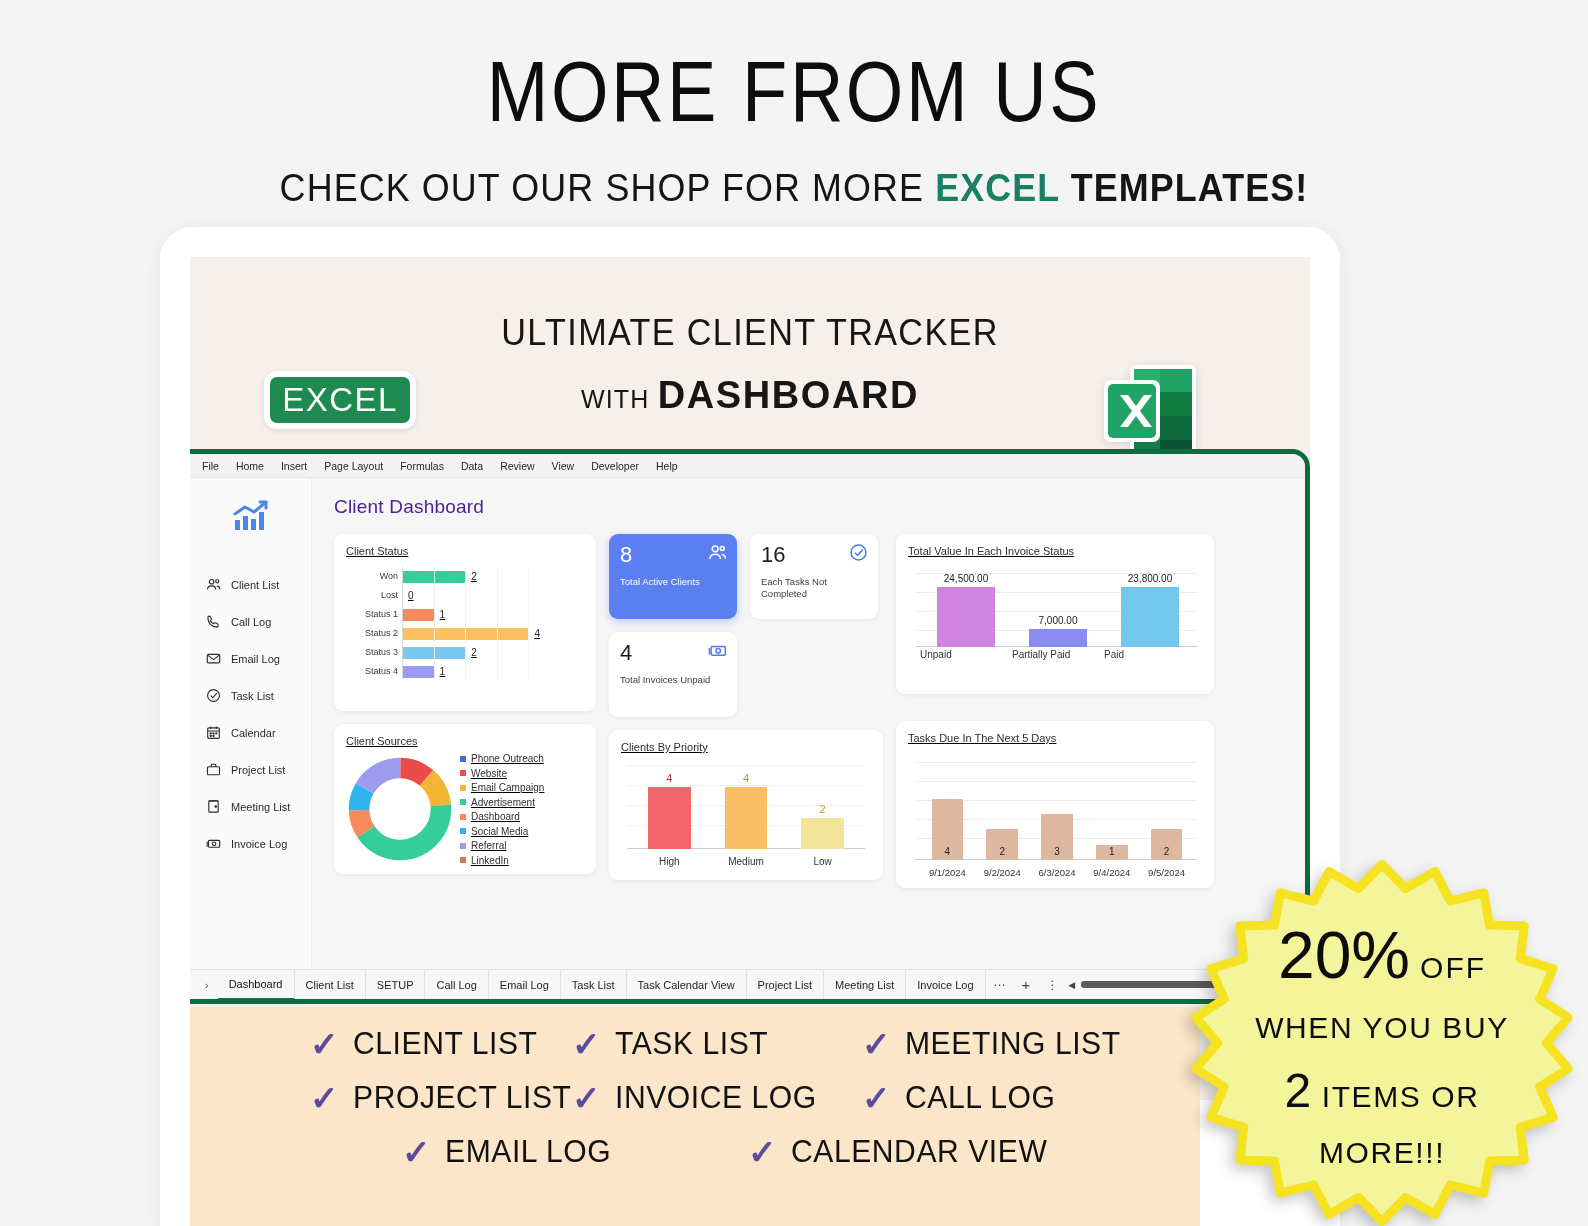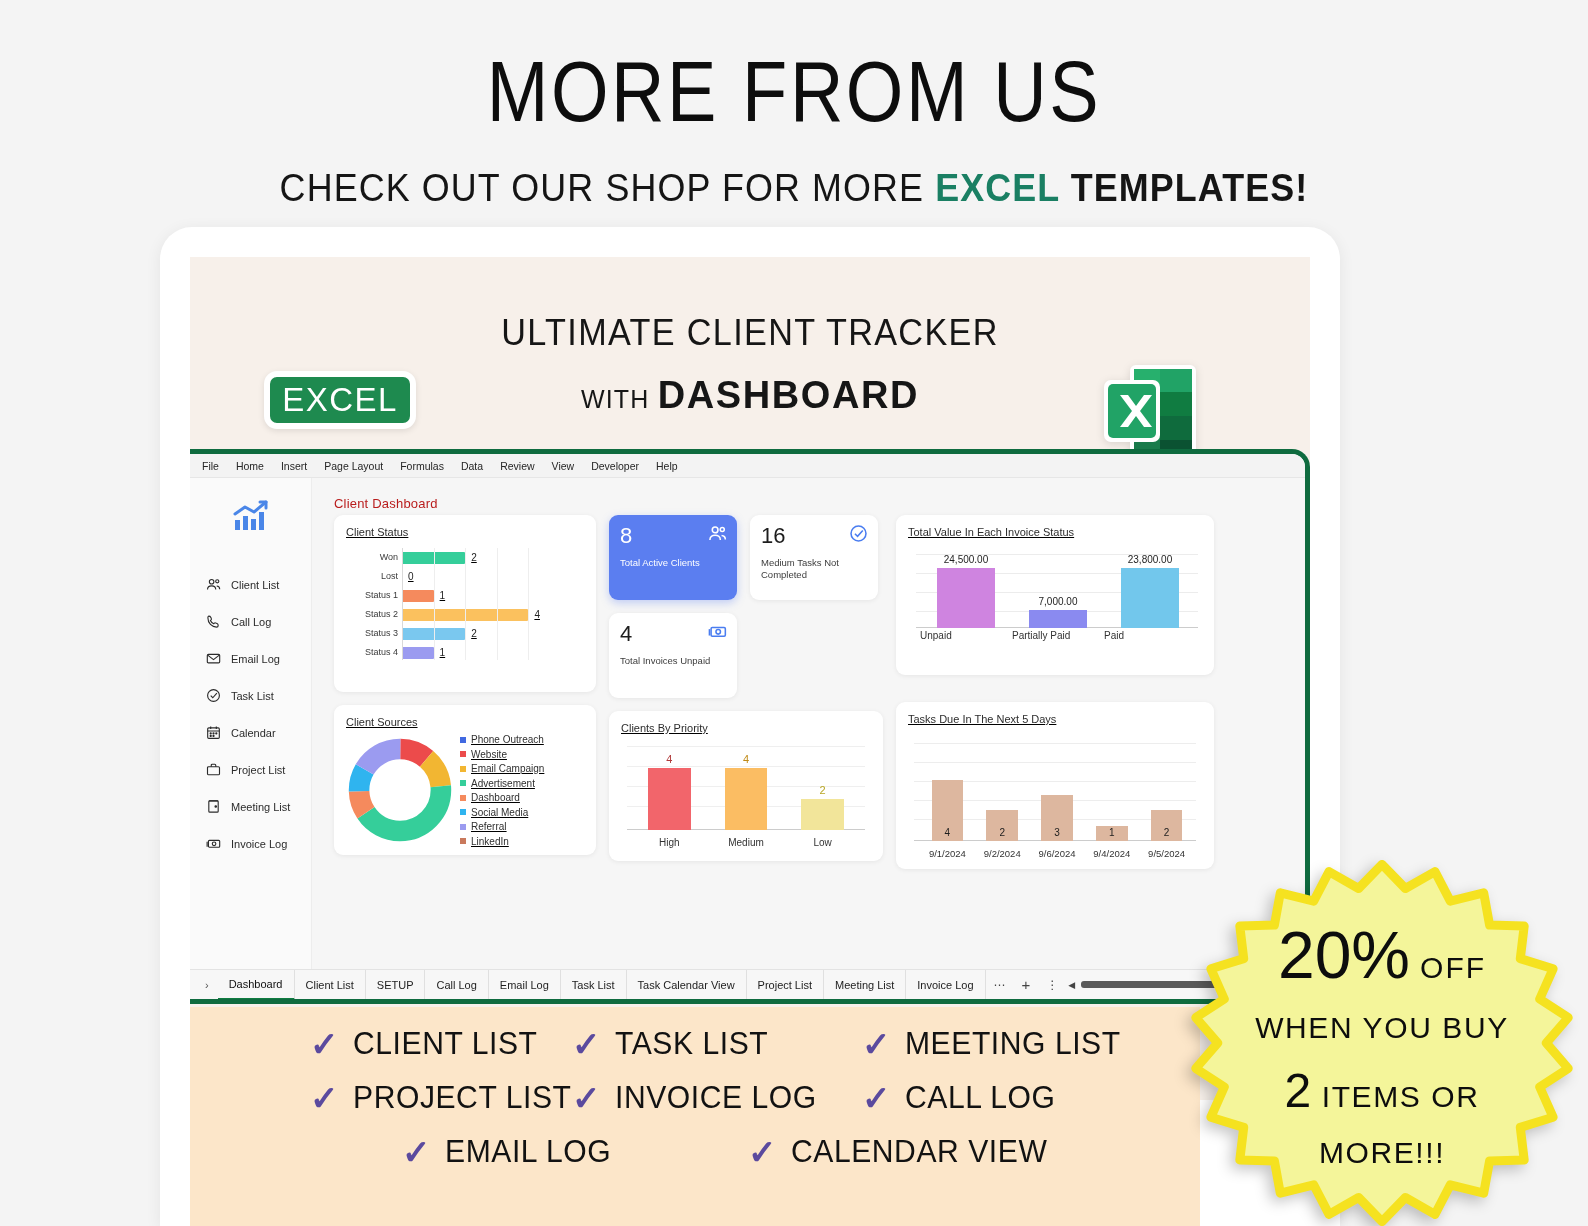"Client Dashboard" .dash-title { color: #b91c1c -> #4c1d95; font-size: 13px -> 19px; margin-bottom: 4px -> 16px }
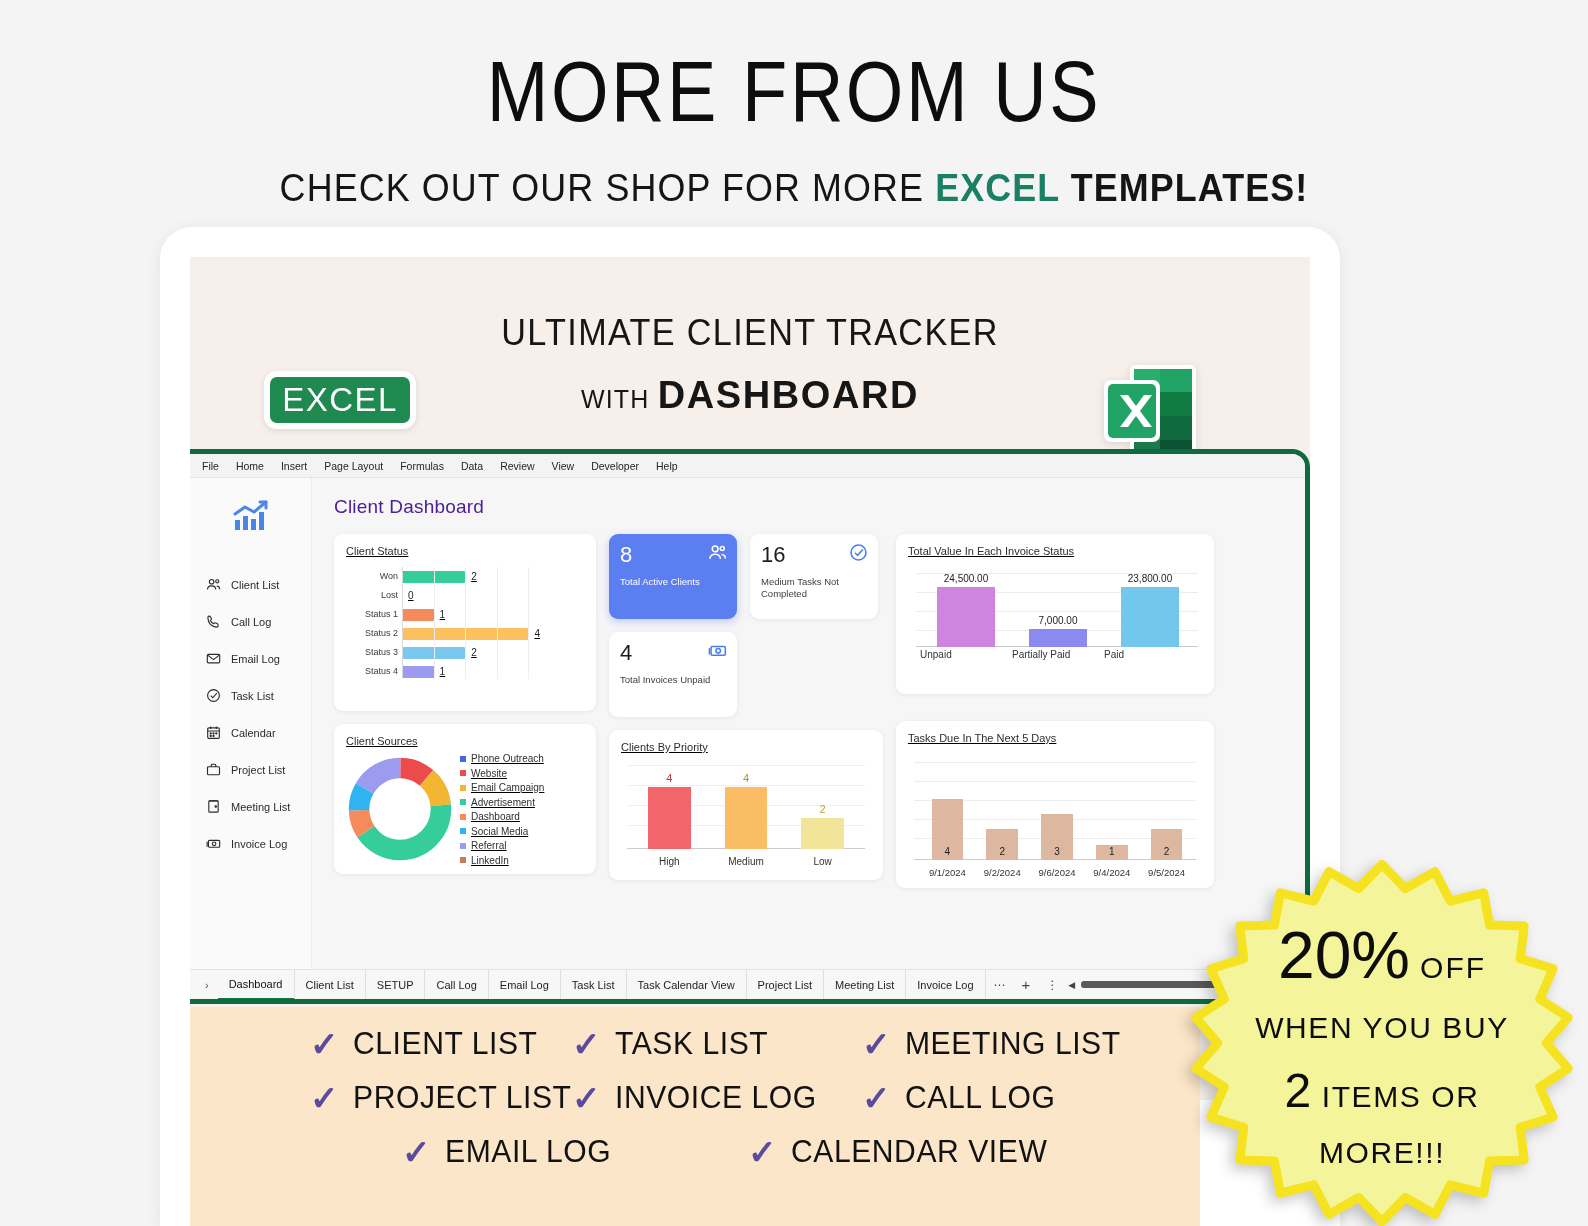"Medium Tasks Not Completed" div.lbl { text: Medium -> Each }
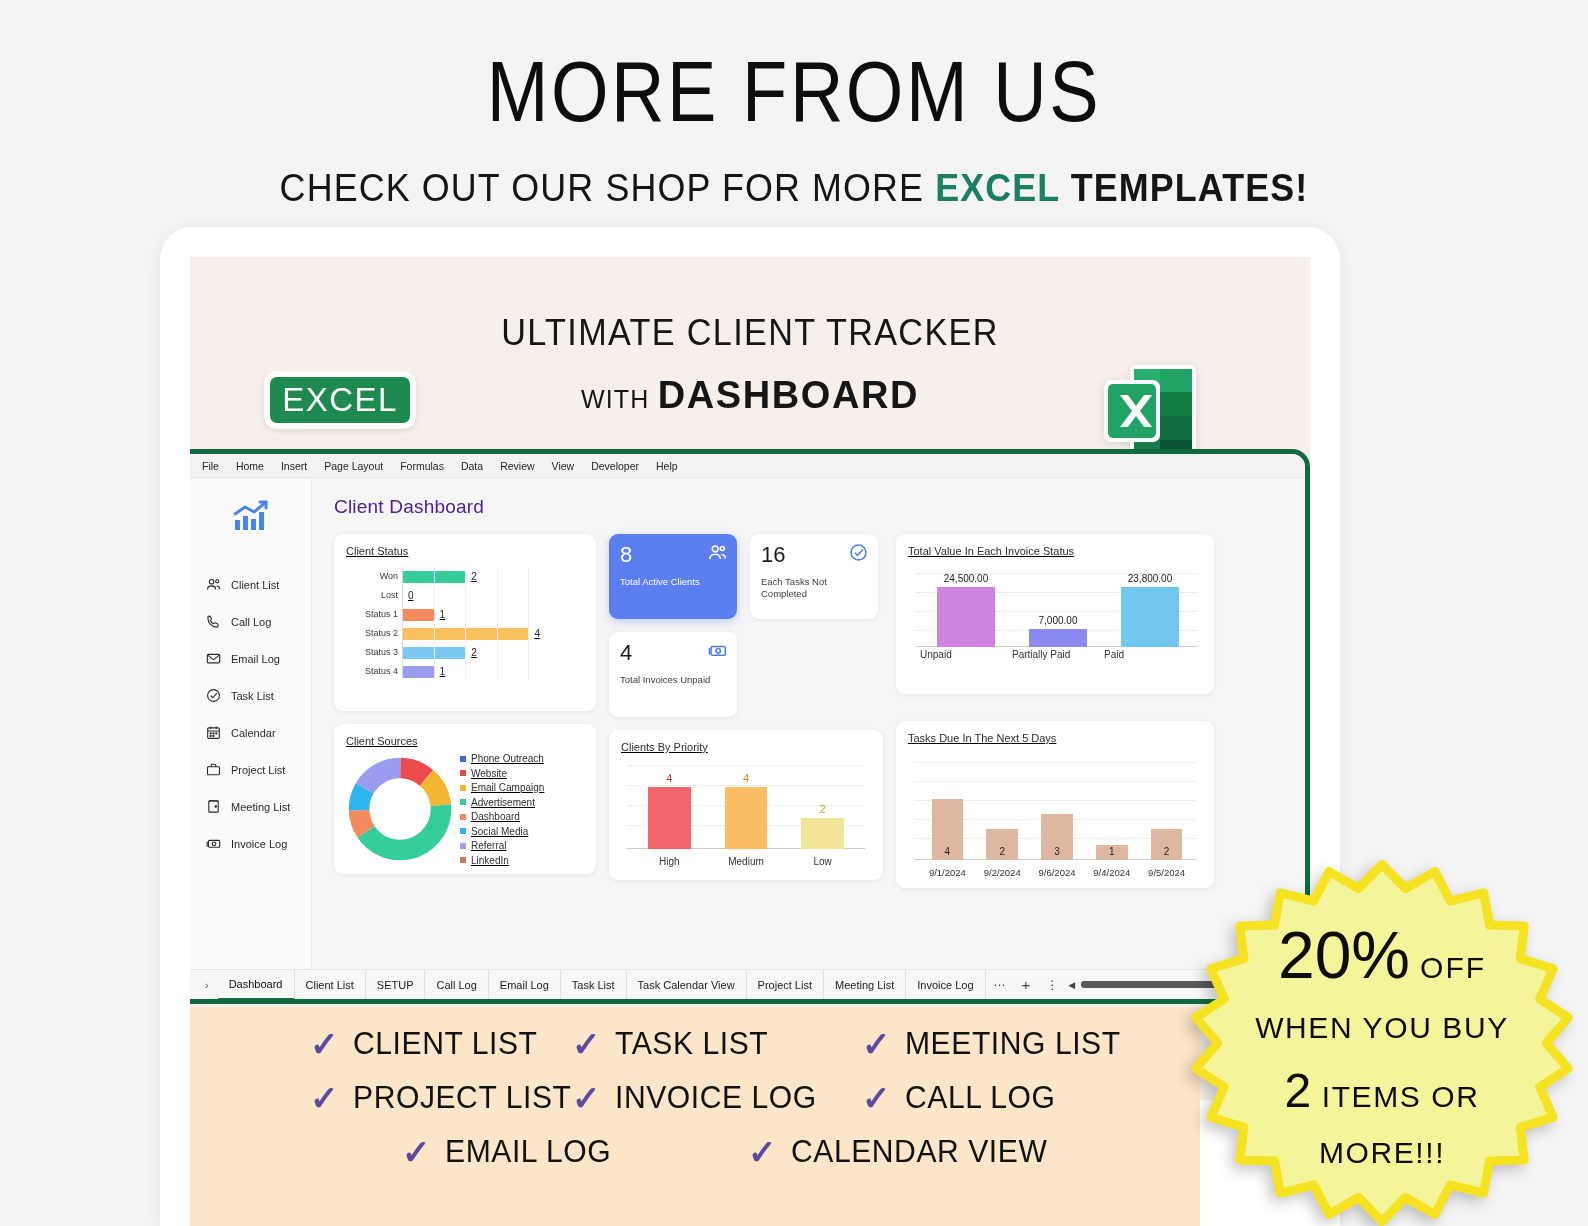"9/6/2024" span.td-lab { text: 9/6/2024 -> 6/3/2024 }
